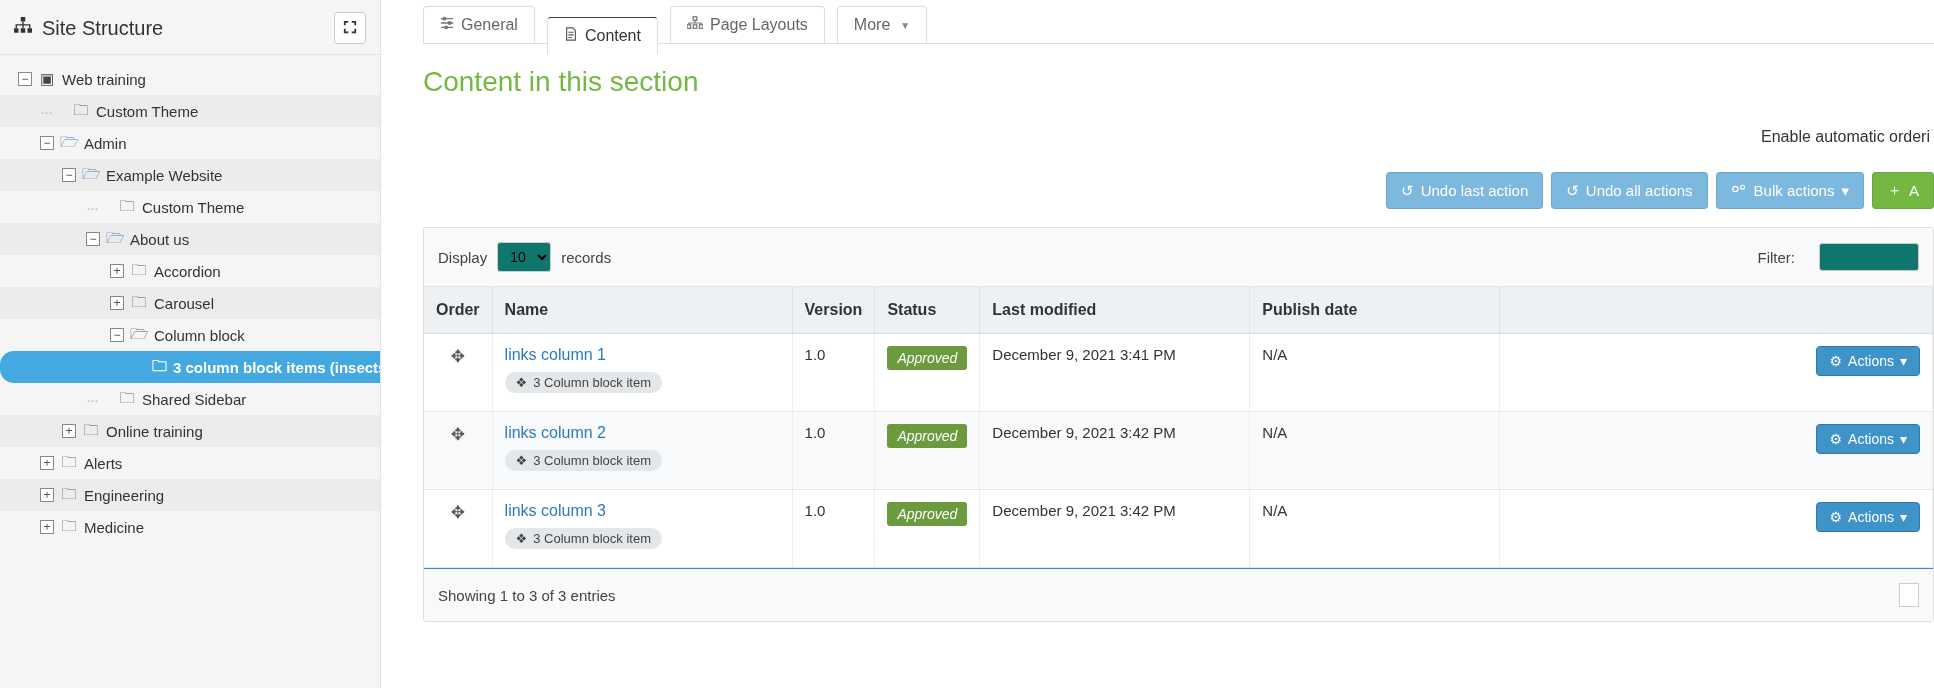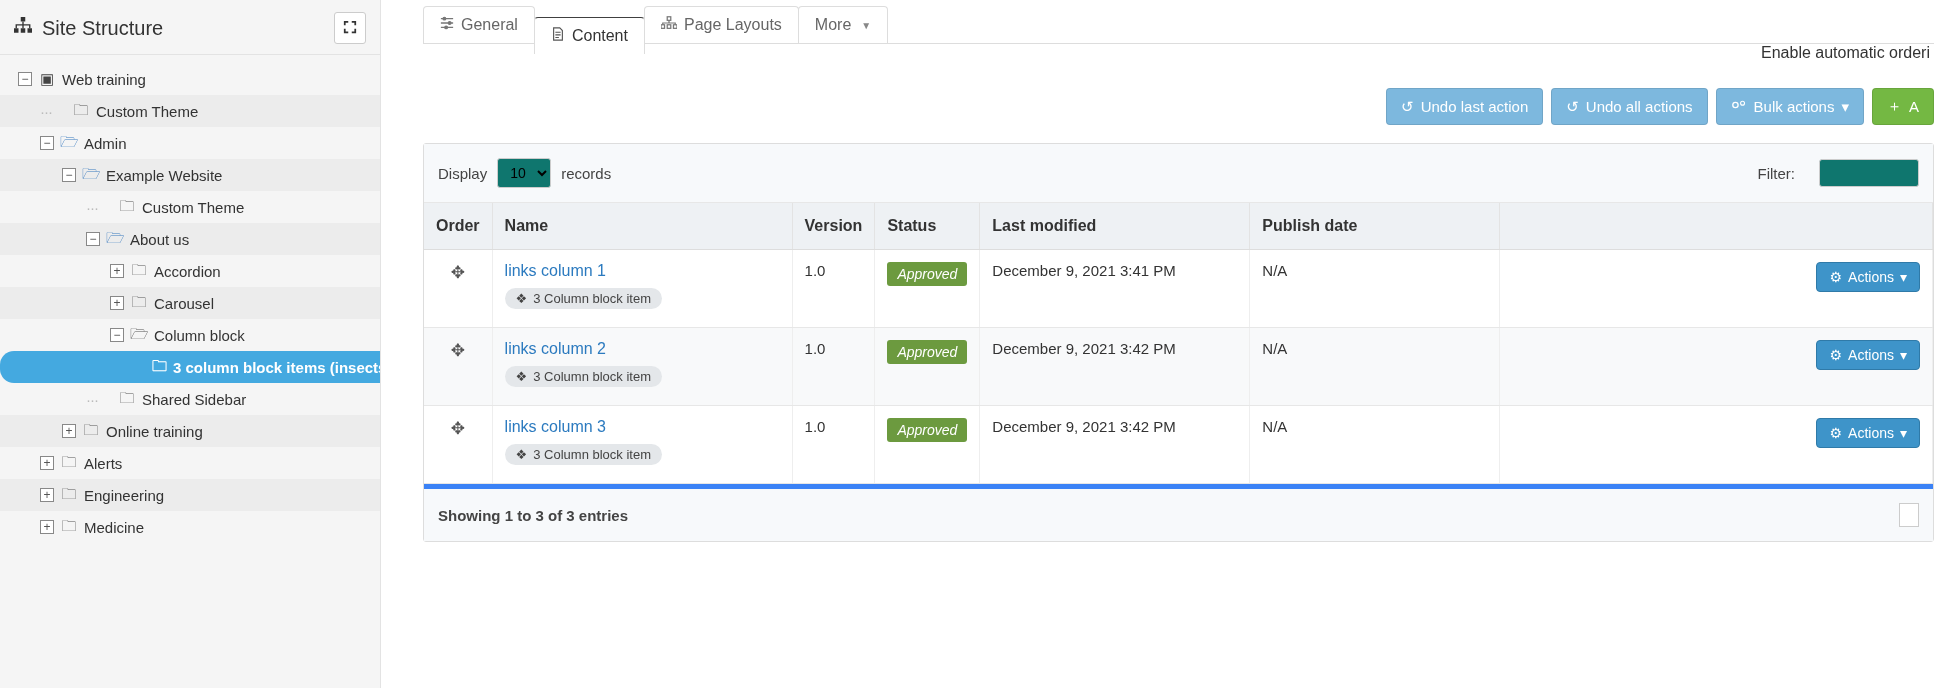"General" .tabs { gap: 0 -> 13px }
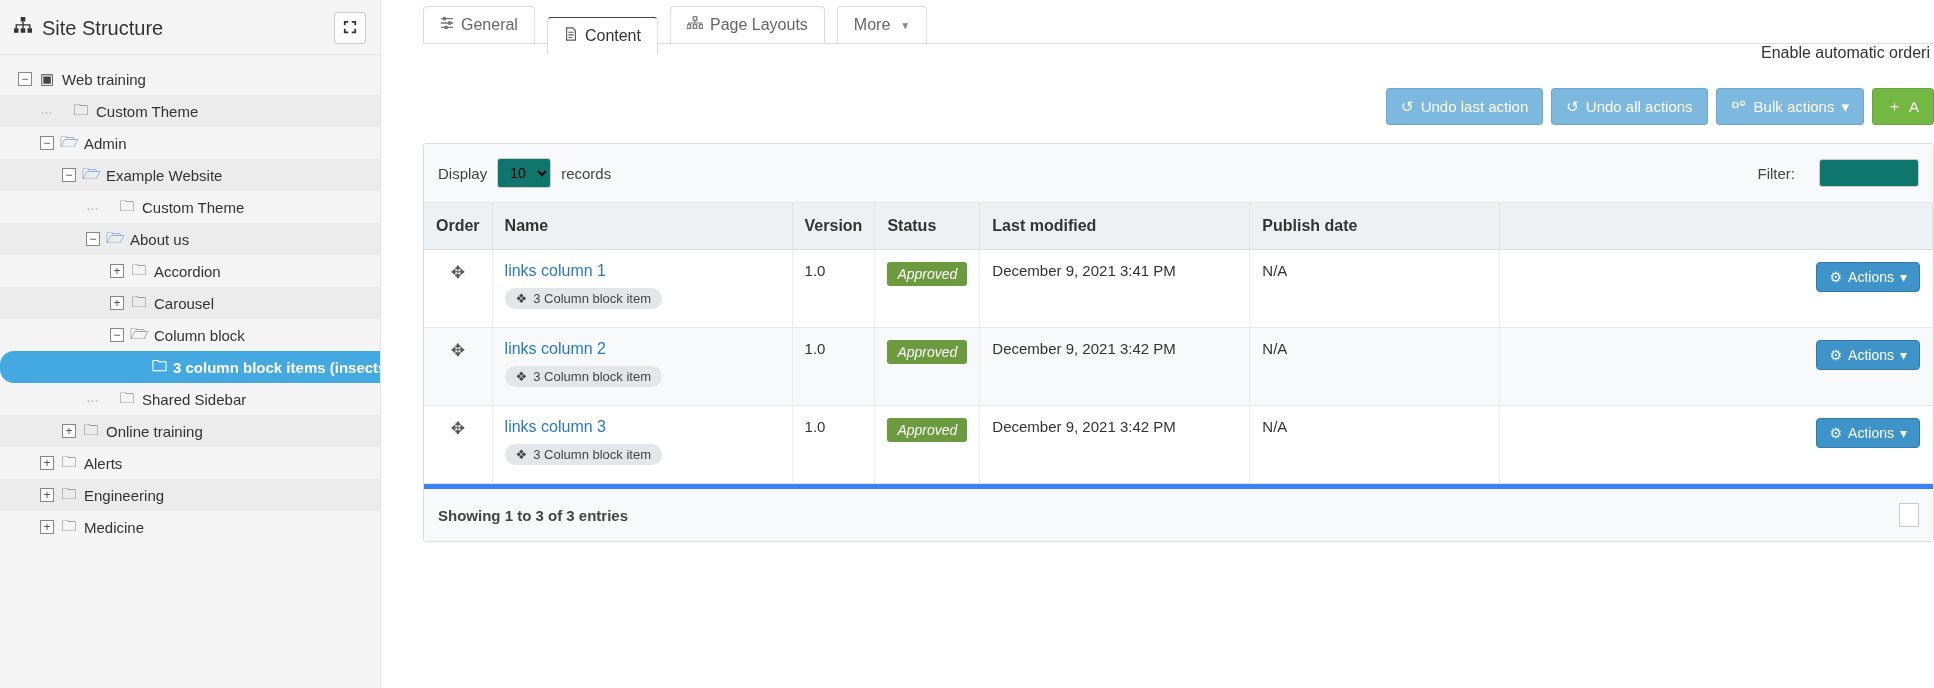"Content in this section" div.section-title { html: none -> <div>Content in this section</div> }
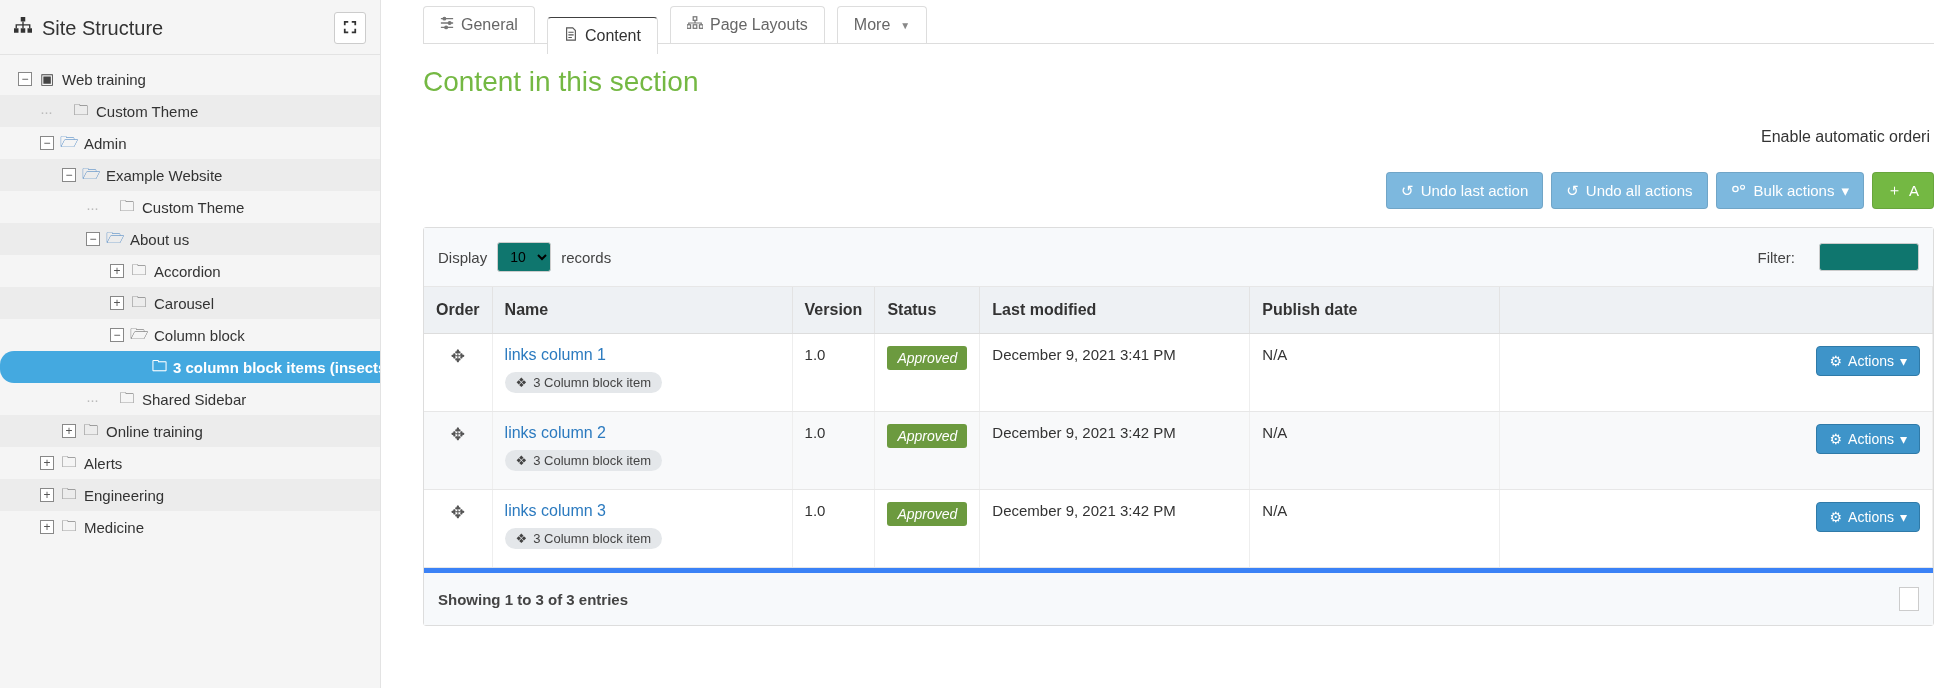"Showing 1 to 3 of" .table-footer { border-top: 5px solid #3b82f6 -> 1px solid #3b82f6; font-weight: bold -> none }
